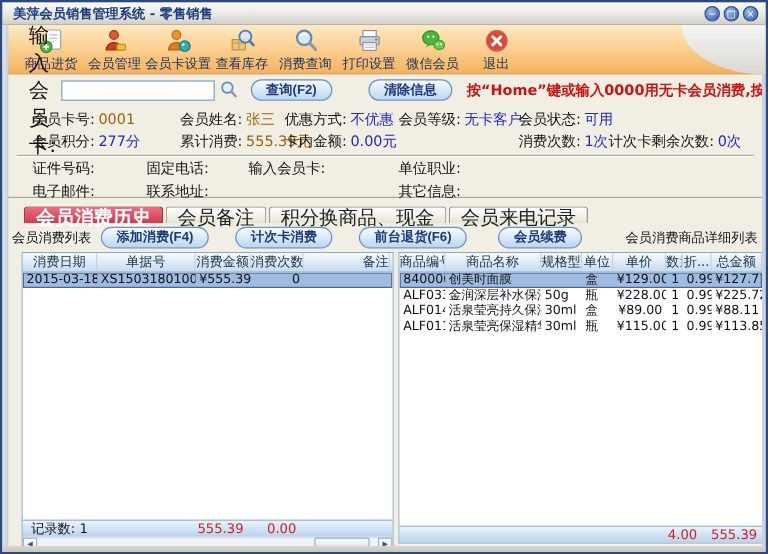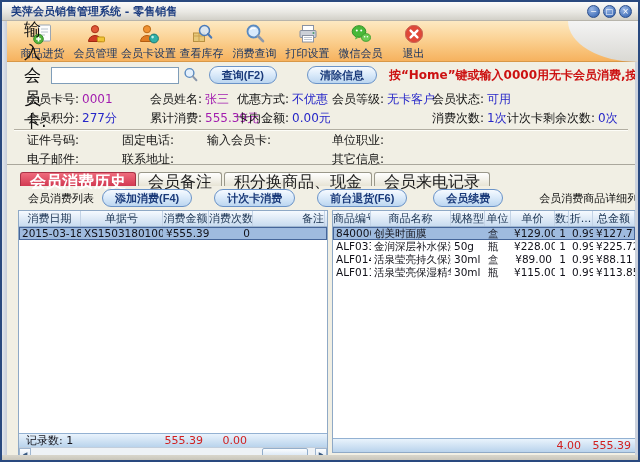"0001" .v-red { color: #a21caf -> #a16207 }
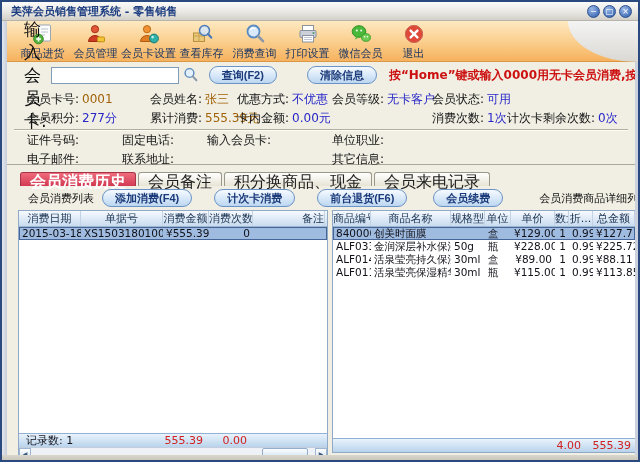"会员消费列表" .actions-row { padding-left: 26px -> 8px }
